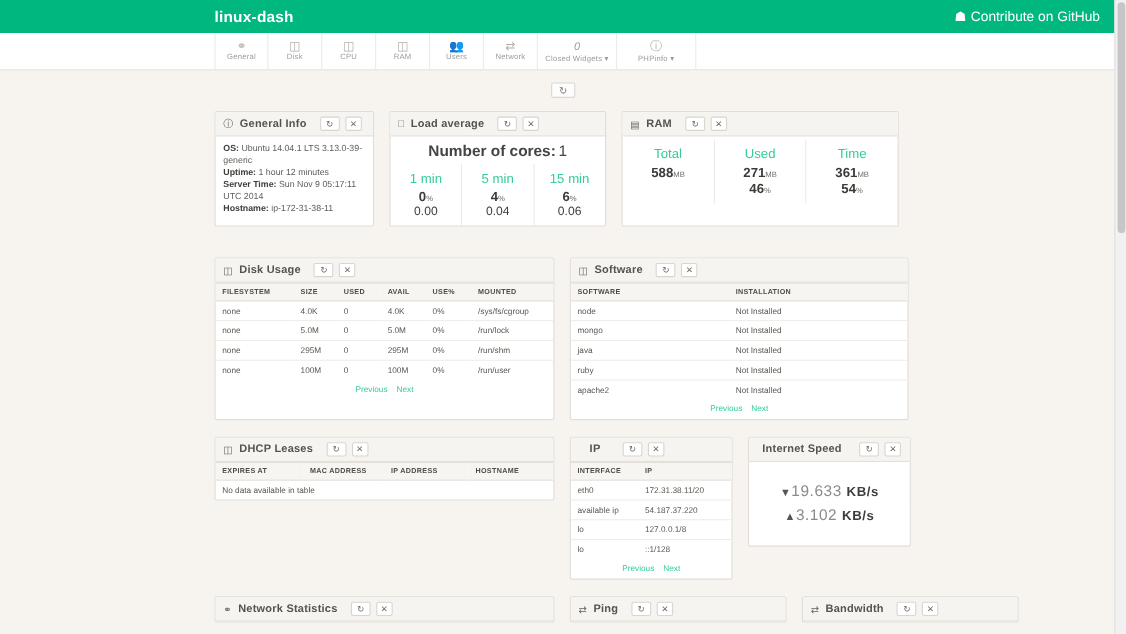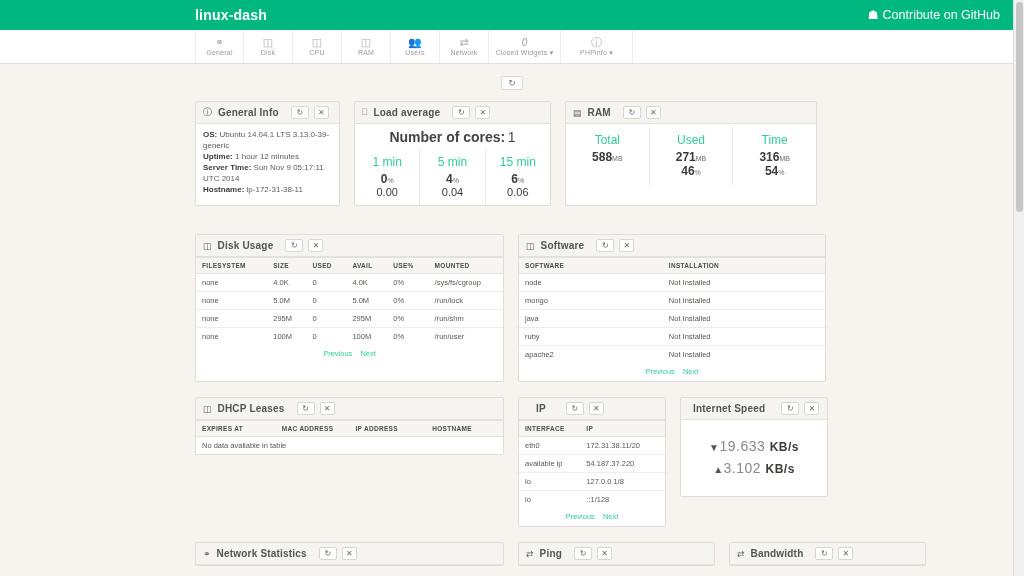"316" span { text: 316 -> 361 }
